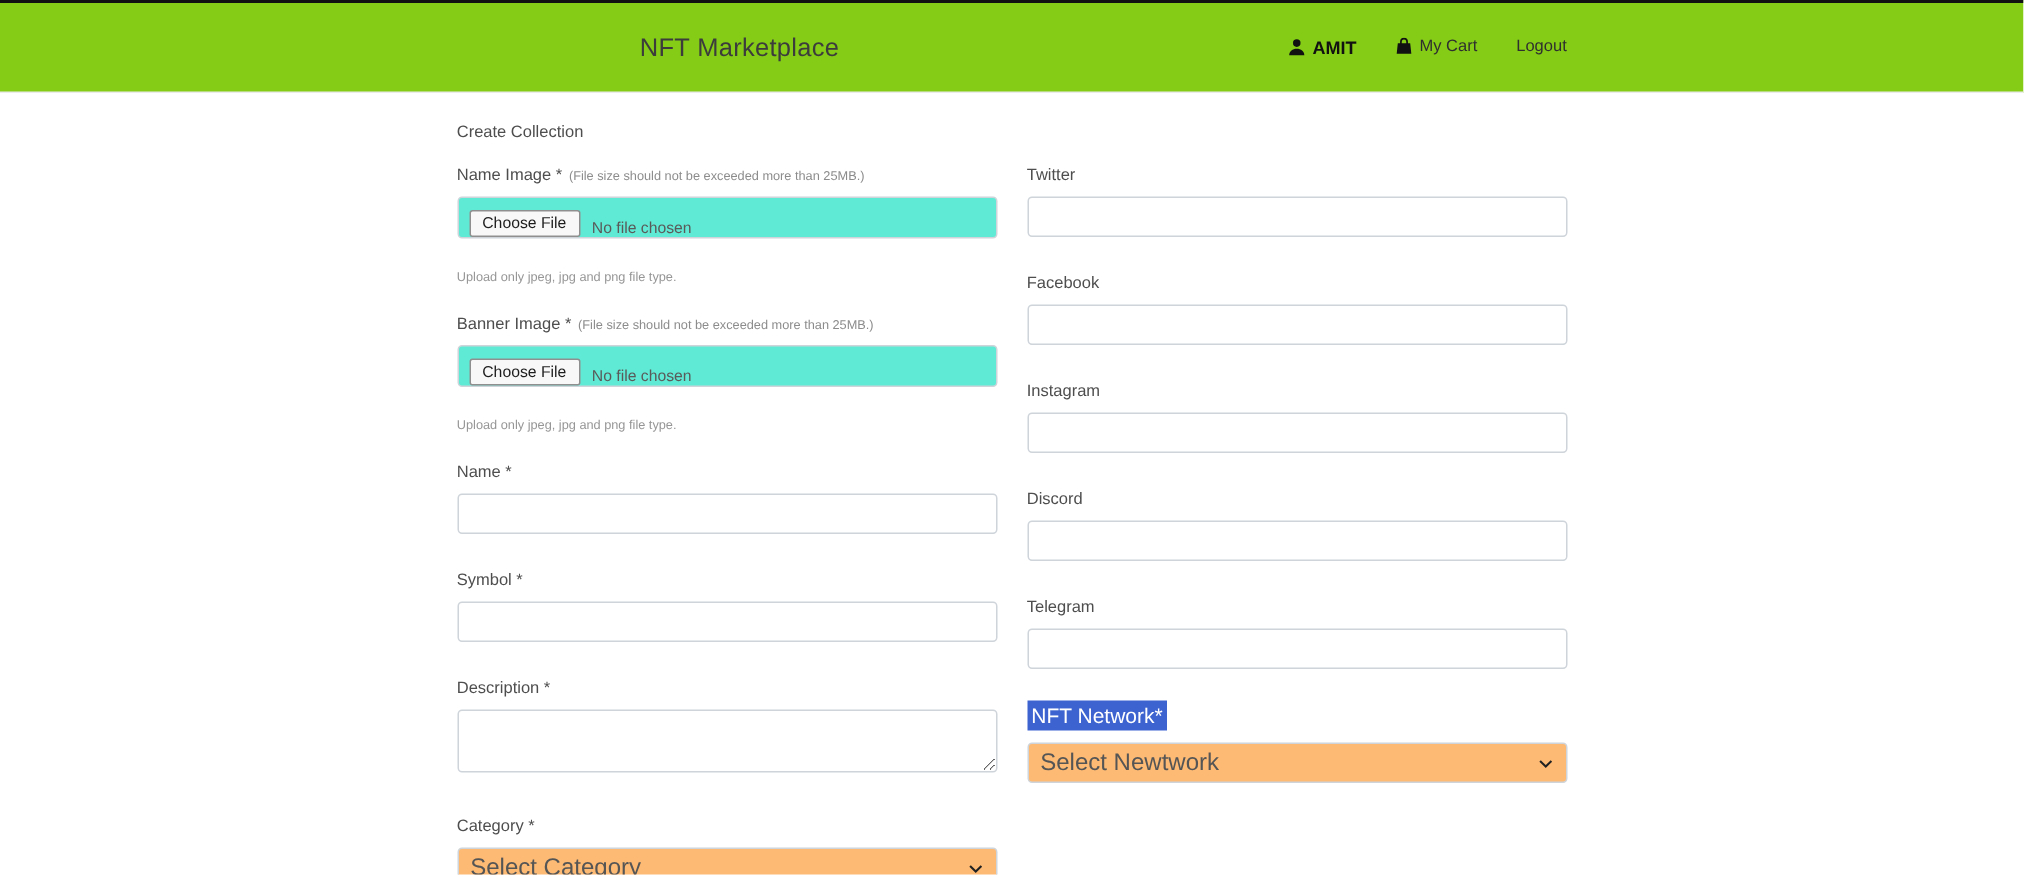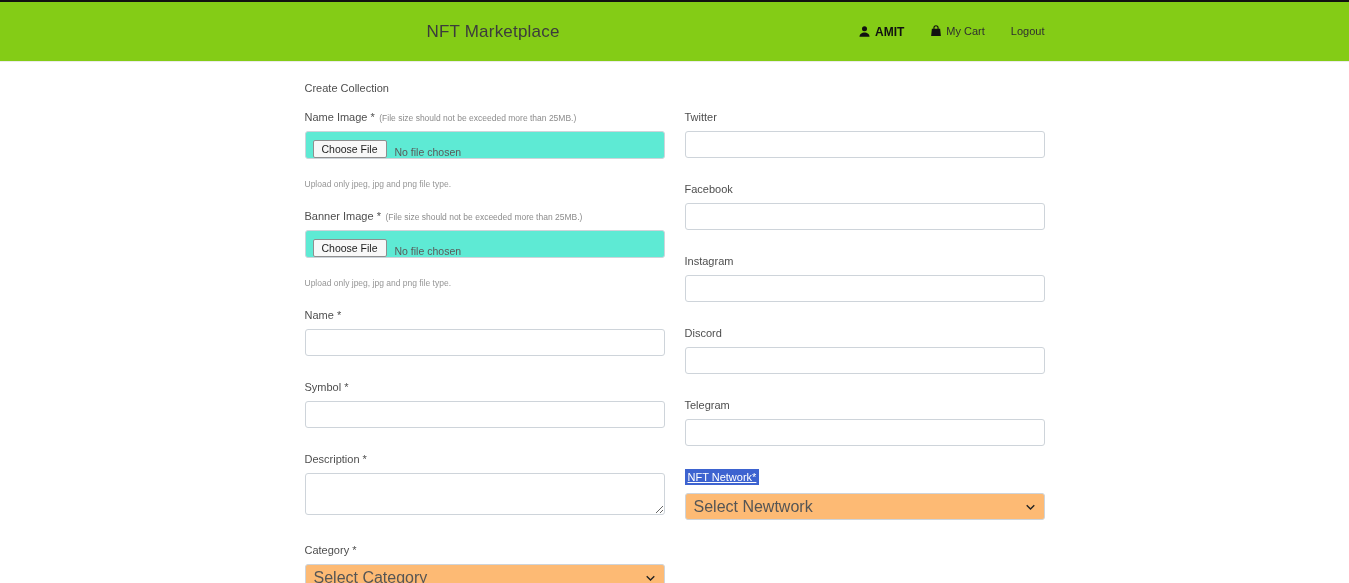"NFT Network*" .network-label { font-size: 11px -> 14px; text-decoration: underline -> none }
